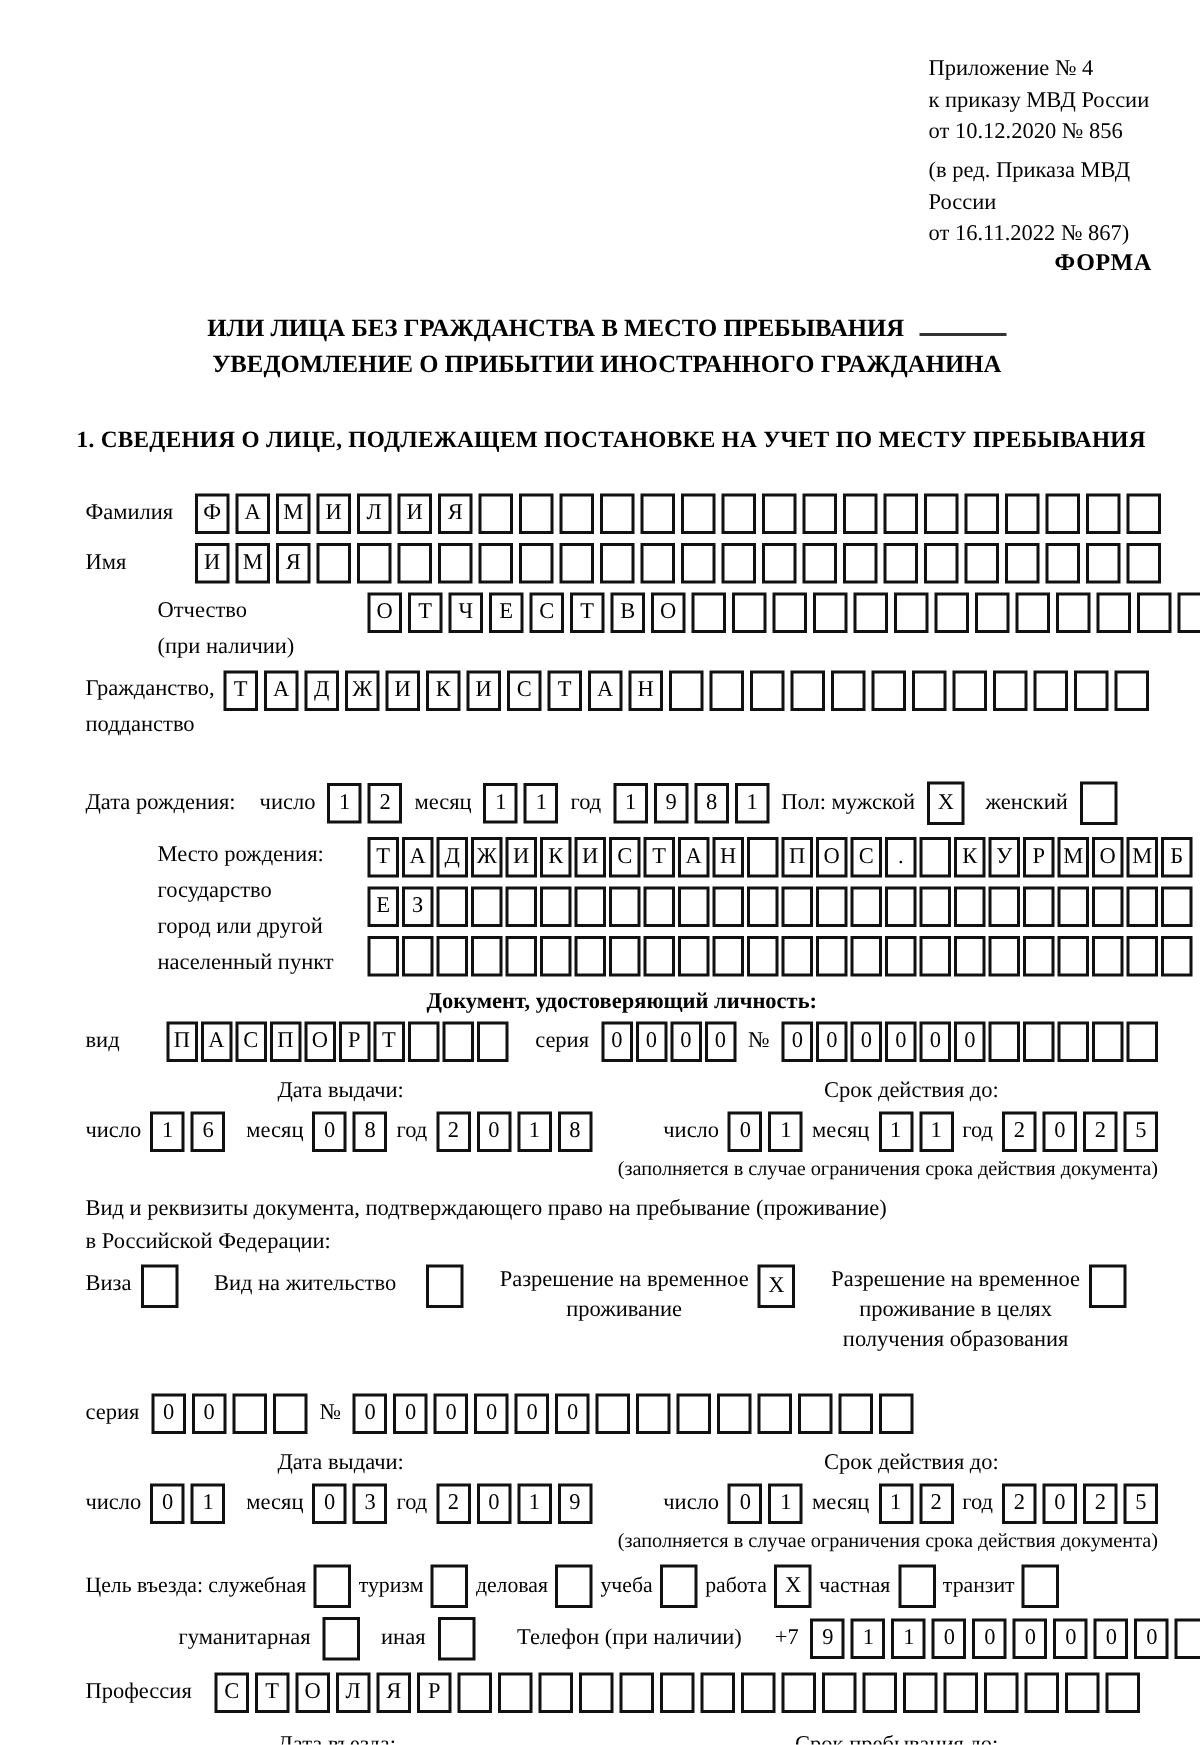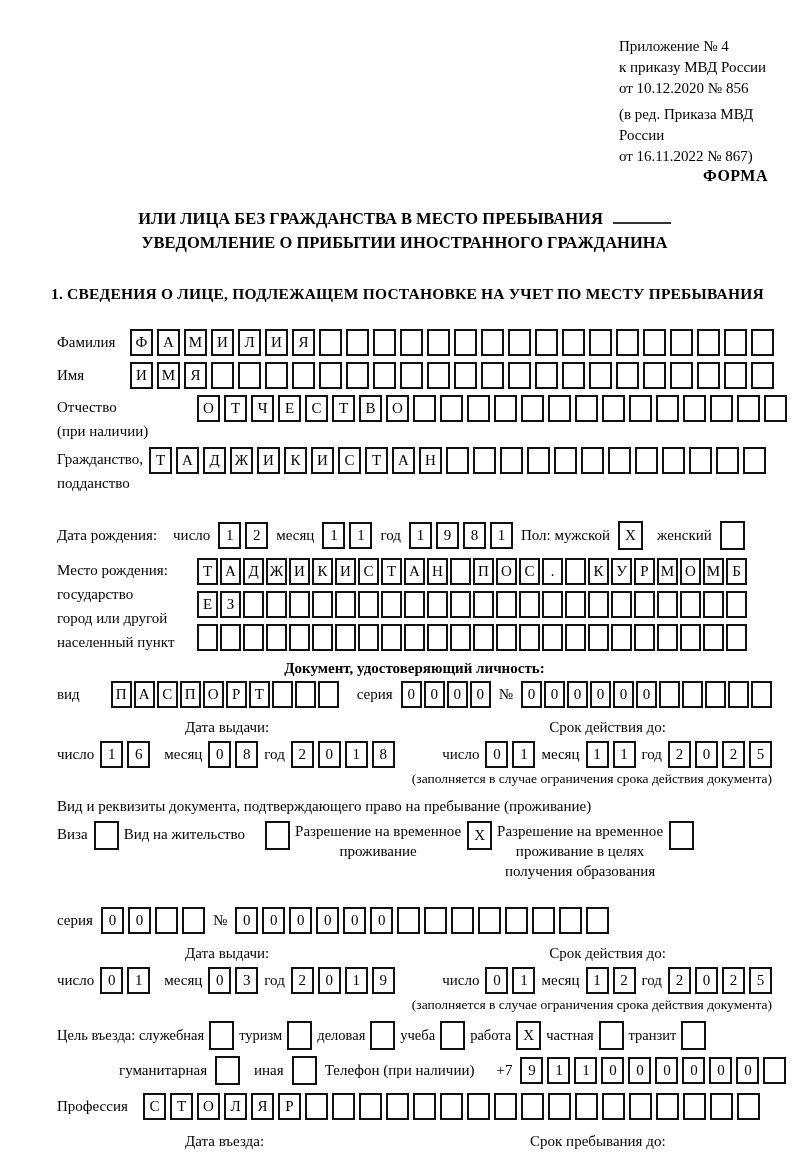"Отчество" .w138 { margin-left: none -> 48px }
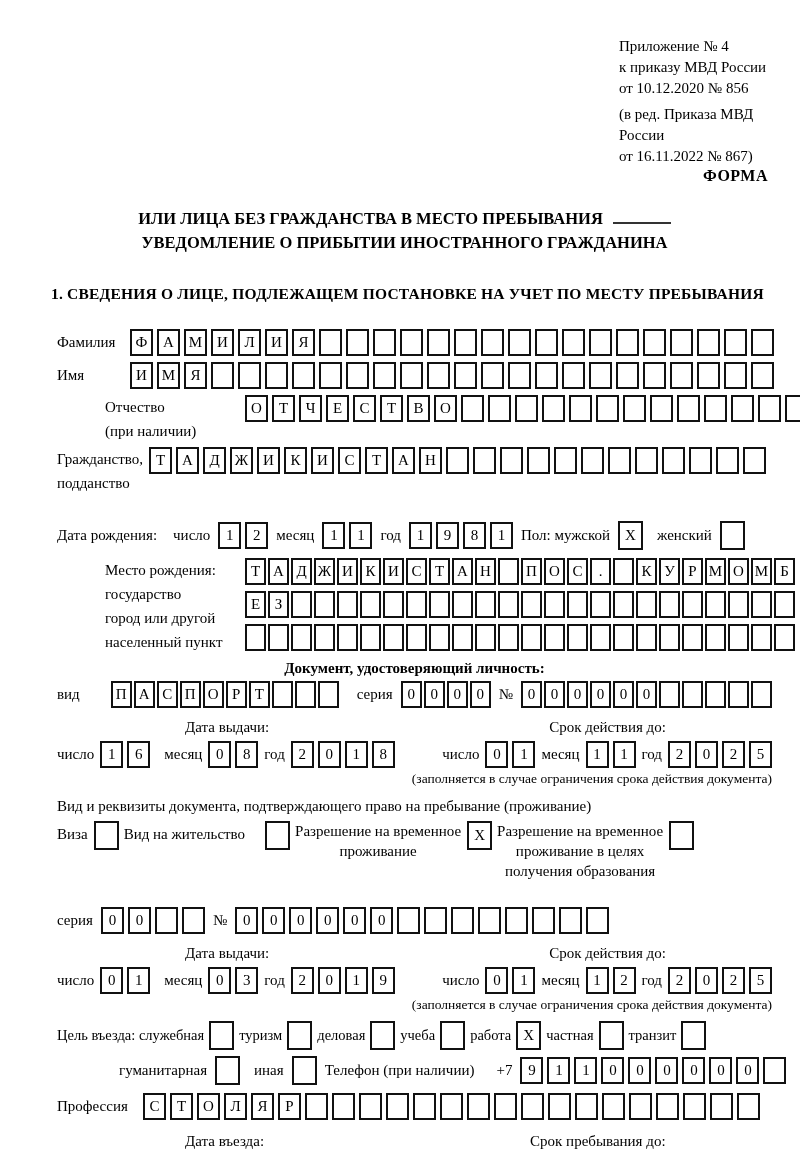"в Российской Федерации:" div.lbl { html: none -> <div>в Российской Федерации:</div> }
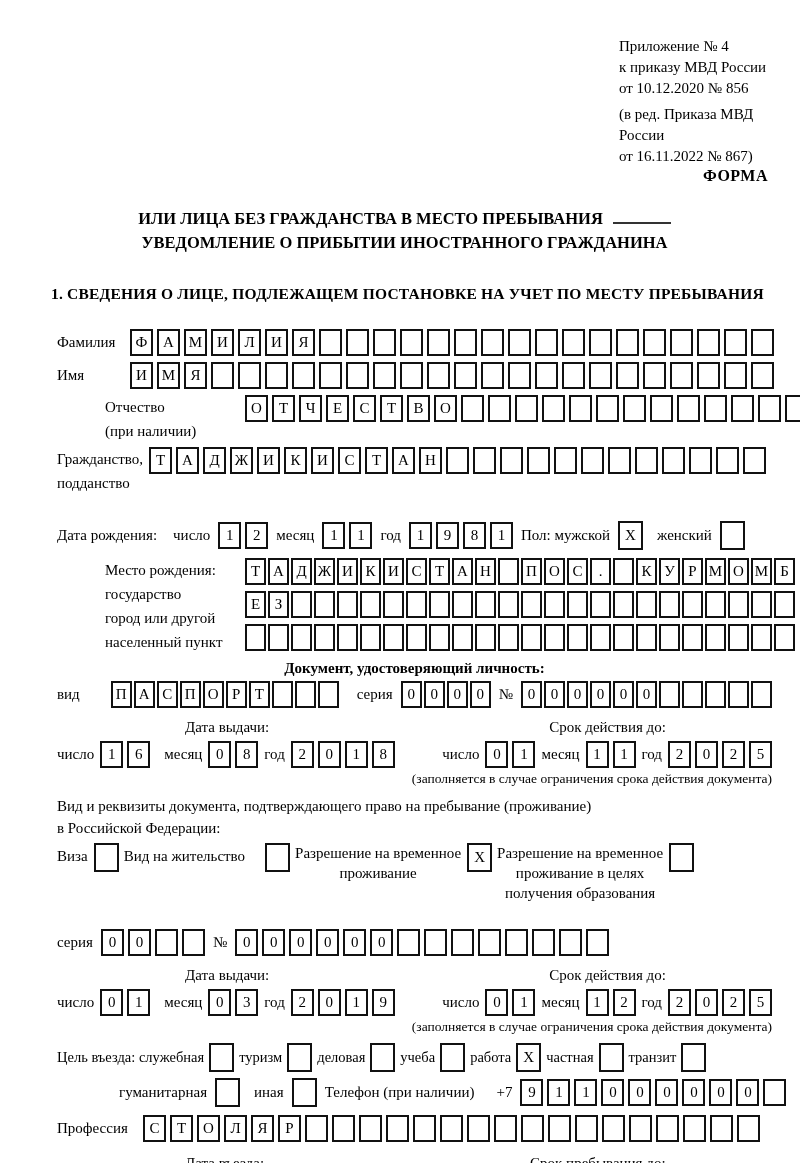"Виза" div.row { gap: 5px -> 24px }
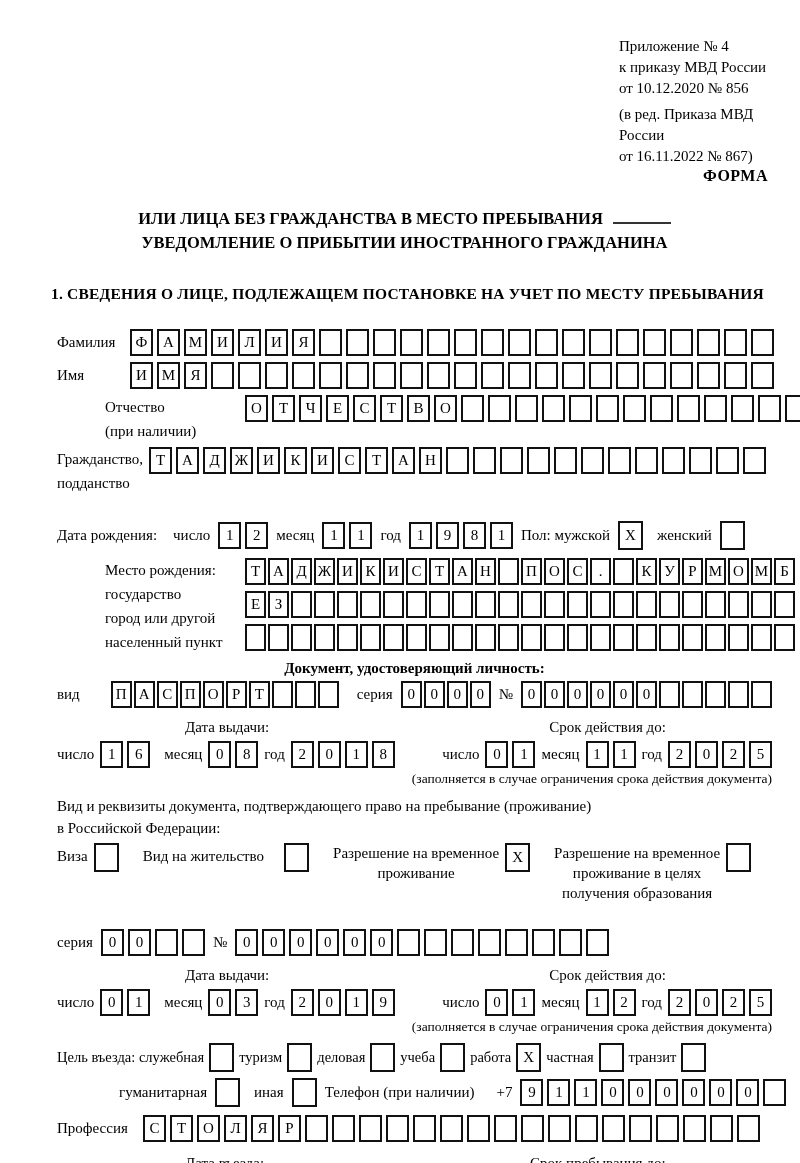"Телефон (при наличии)" span.lbl { margin-left: 0 -> 20px }
